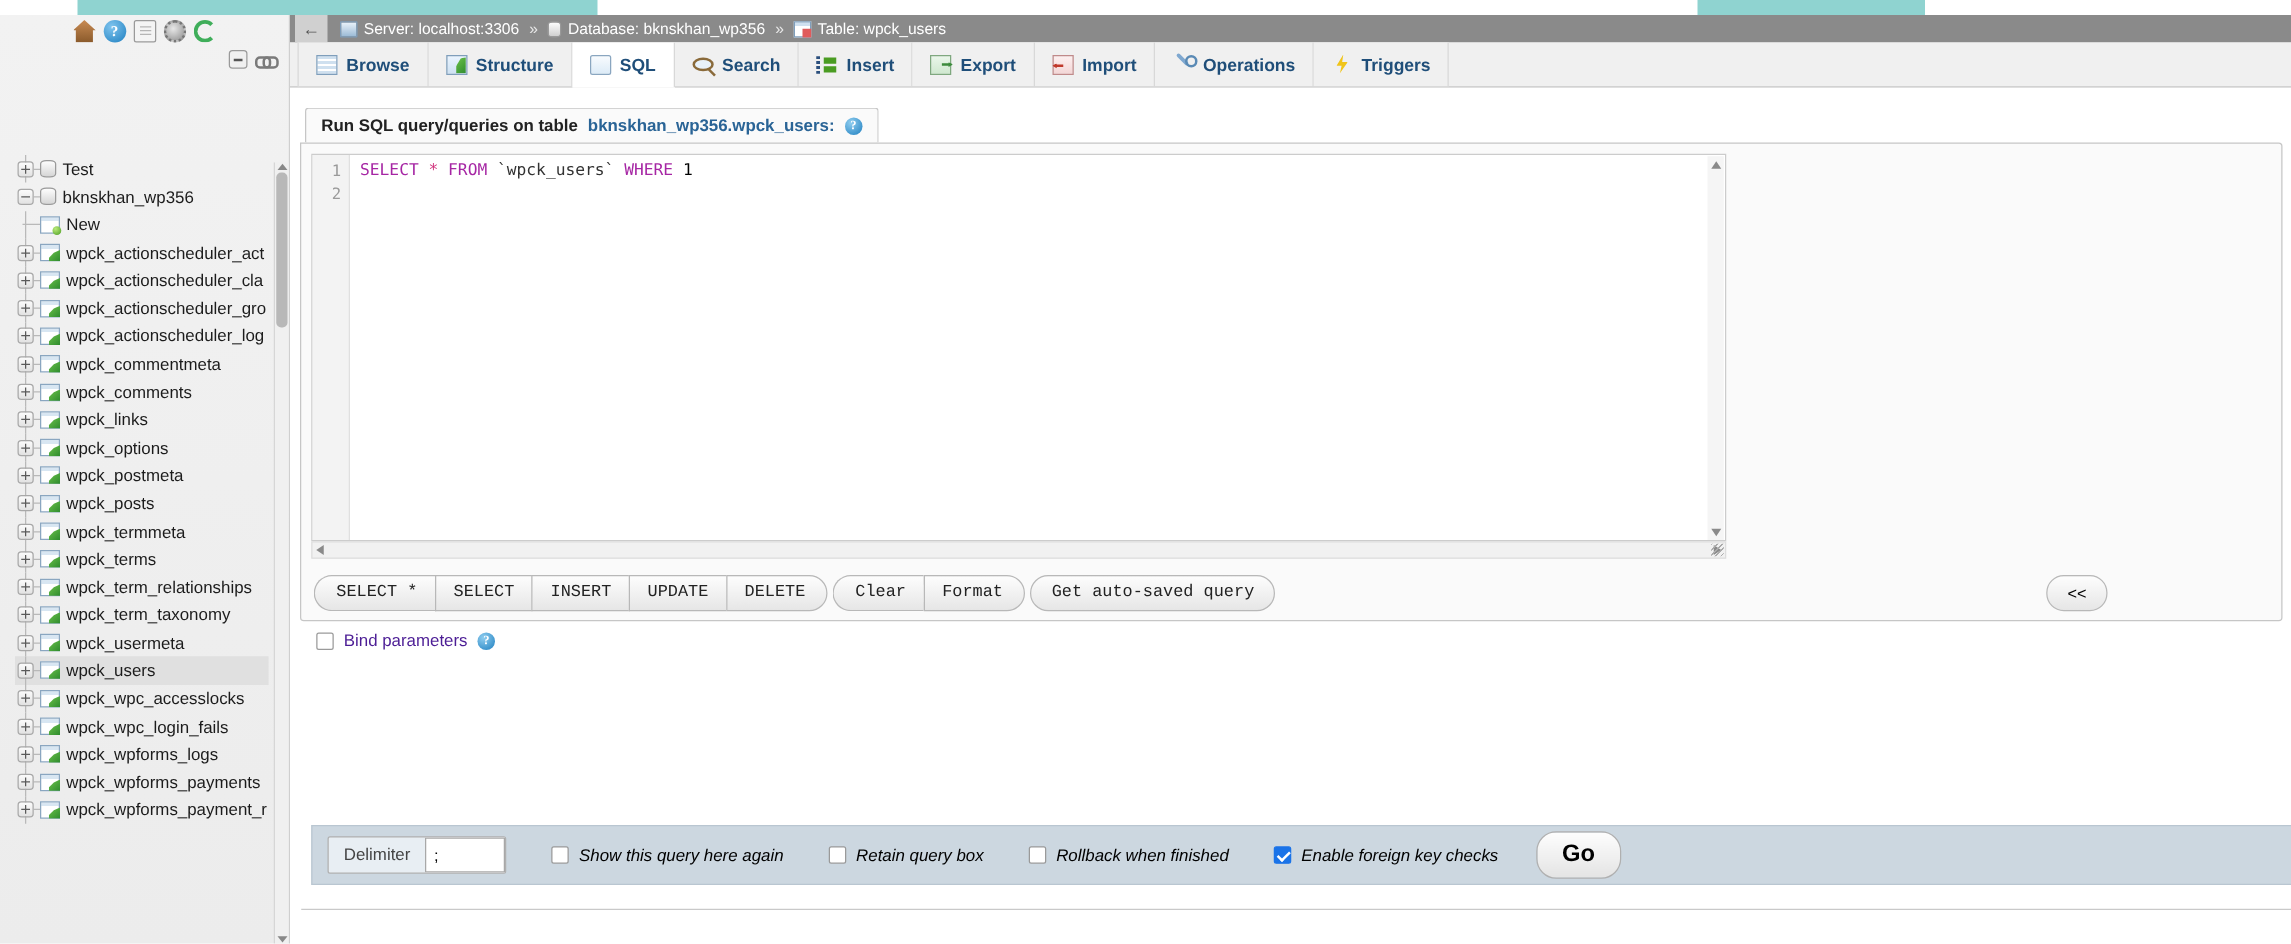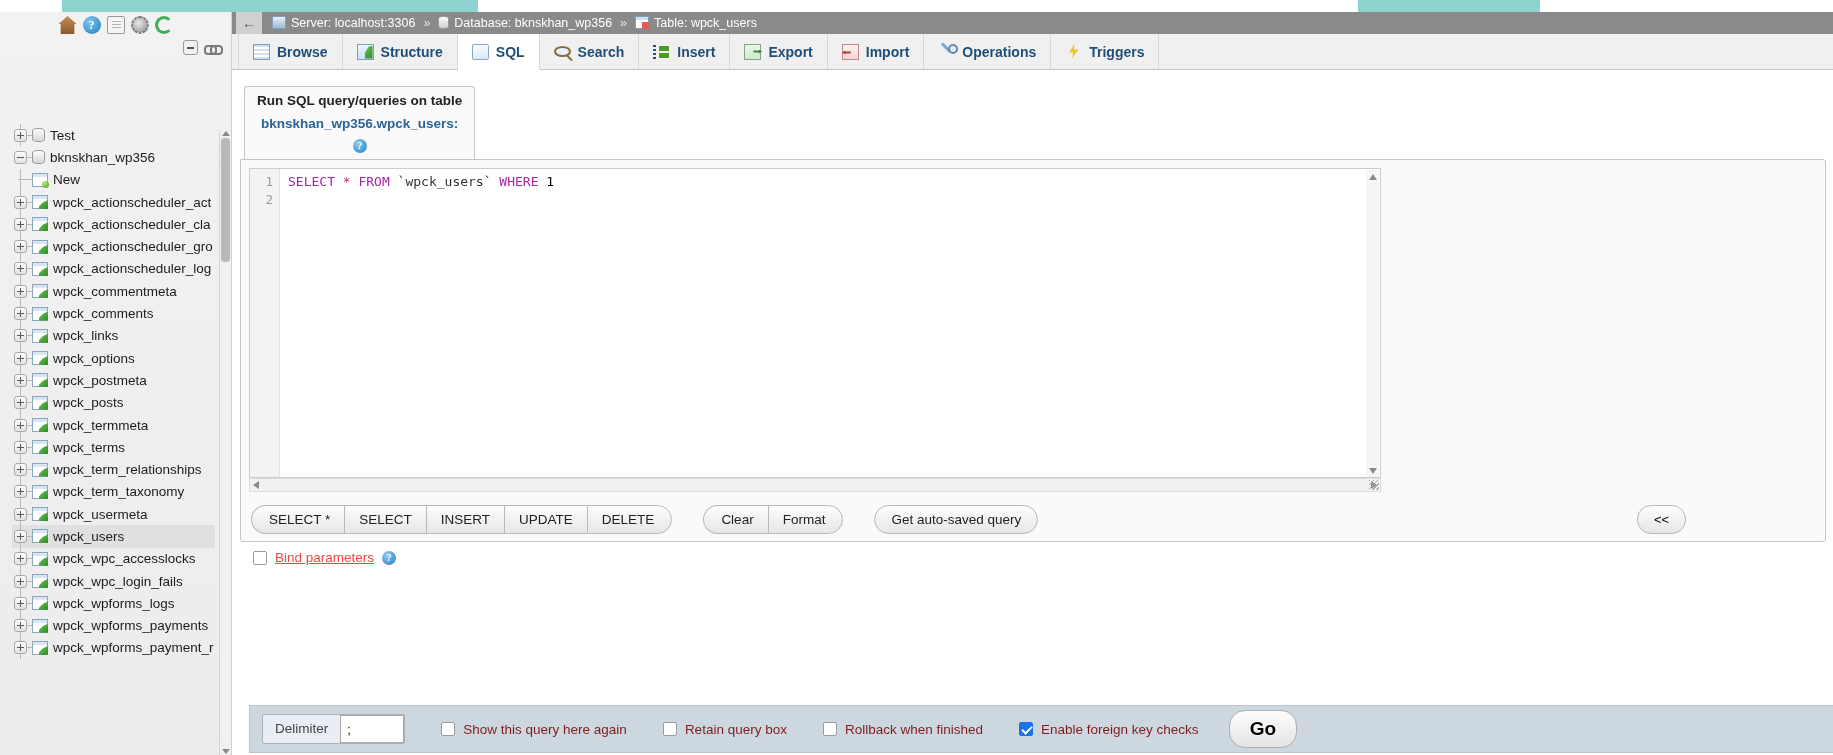"Server: localhost:3306" .bc-item { align-items: flex-start -> flex-end }
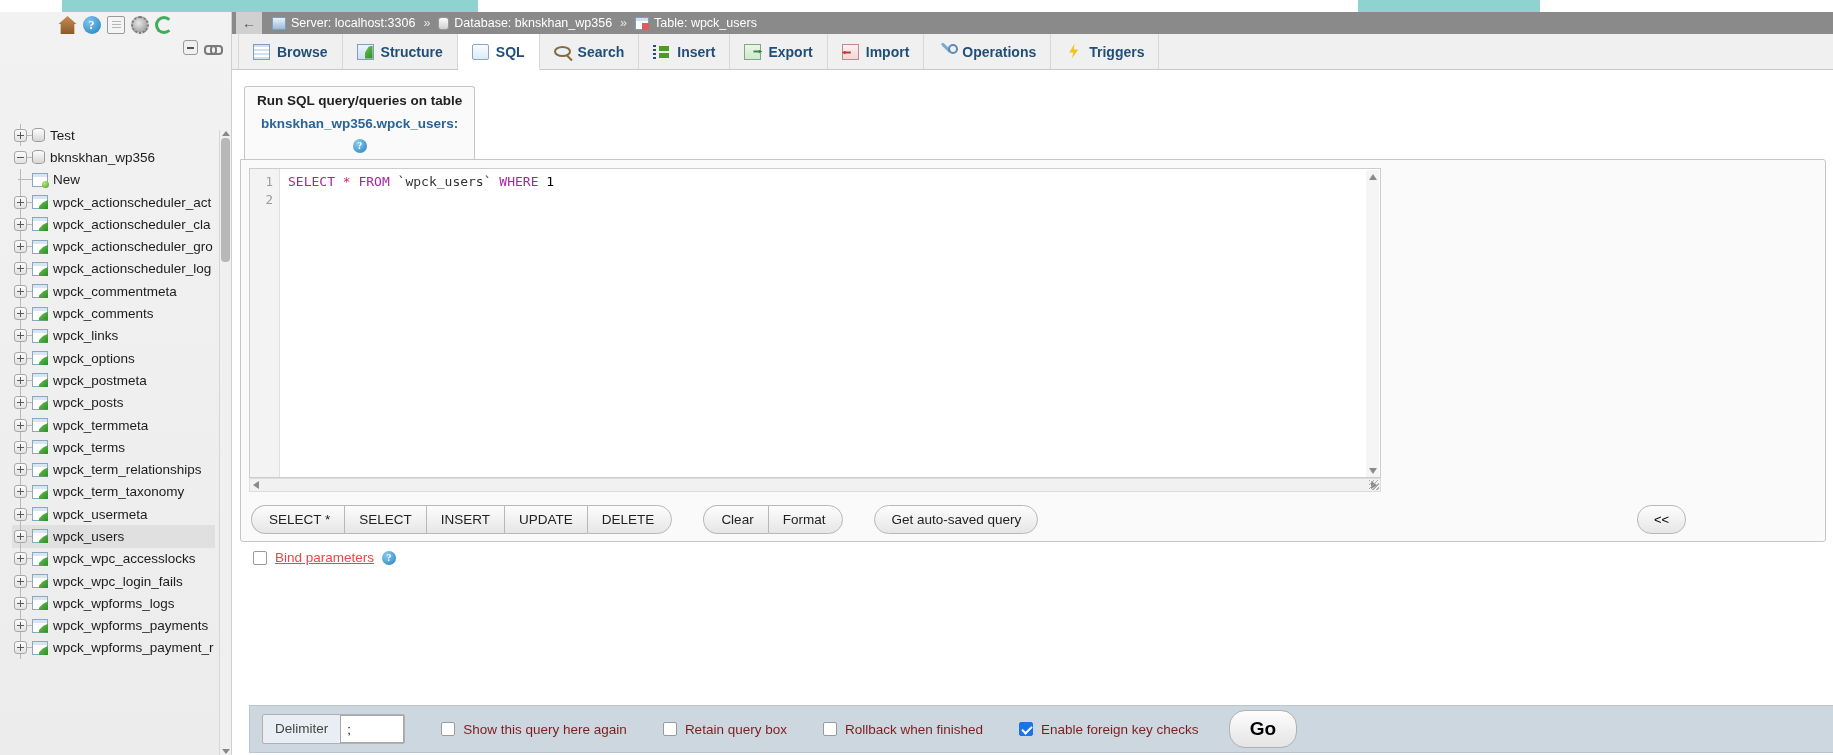"Run SQL query/queries on table" .qb-header { flex-direction: column -> none }
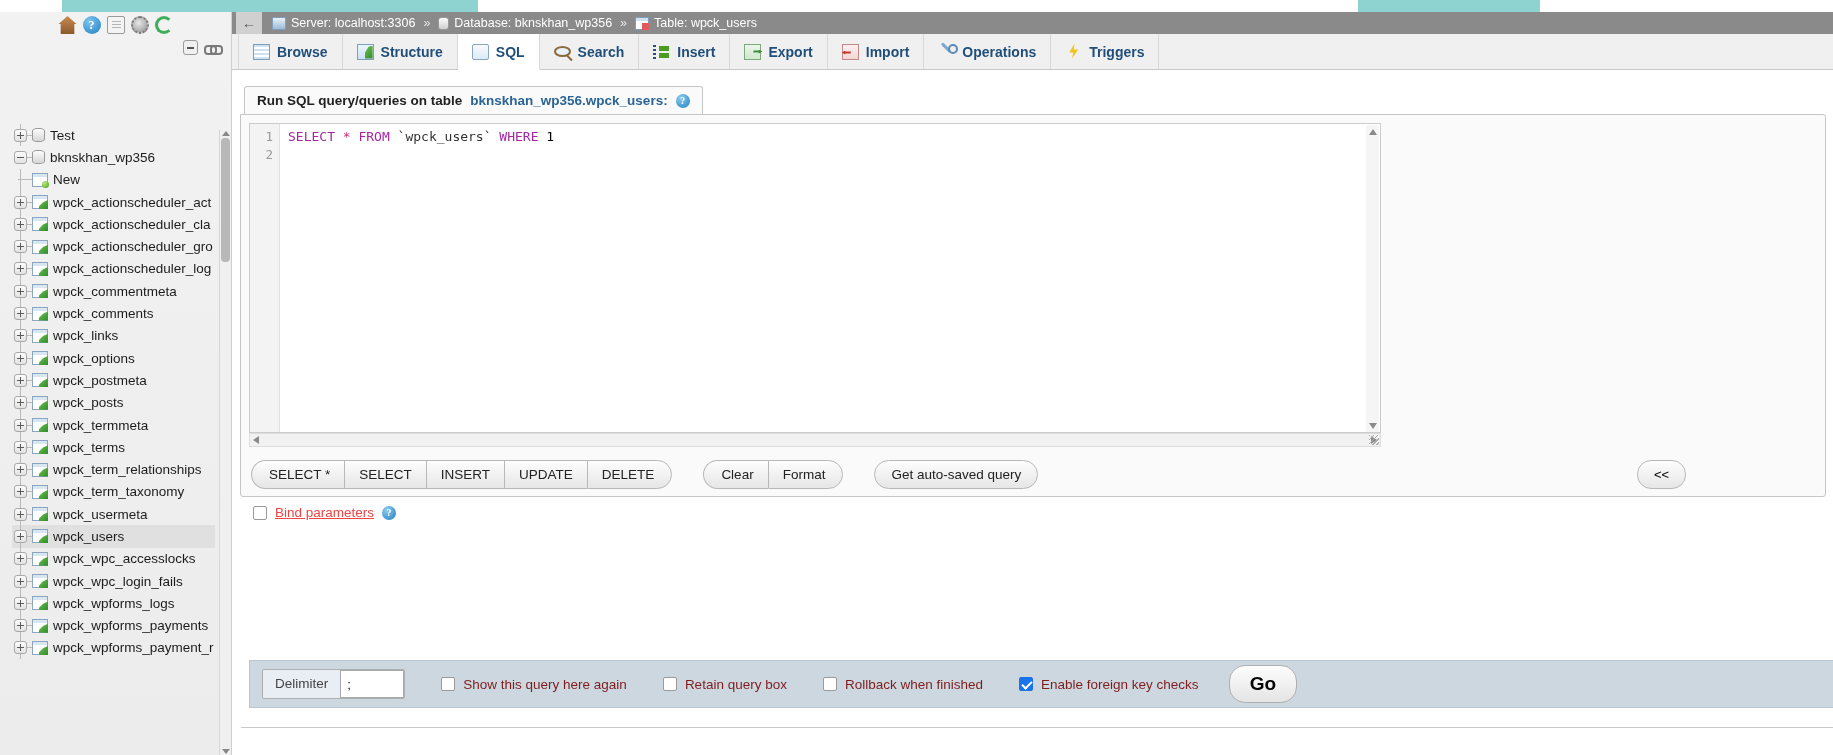"SELECT *" .btnrow { font-family: none -> Liberation Mono, monospace; gap: 31px -> 4px }
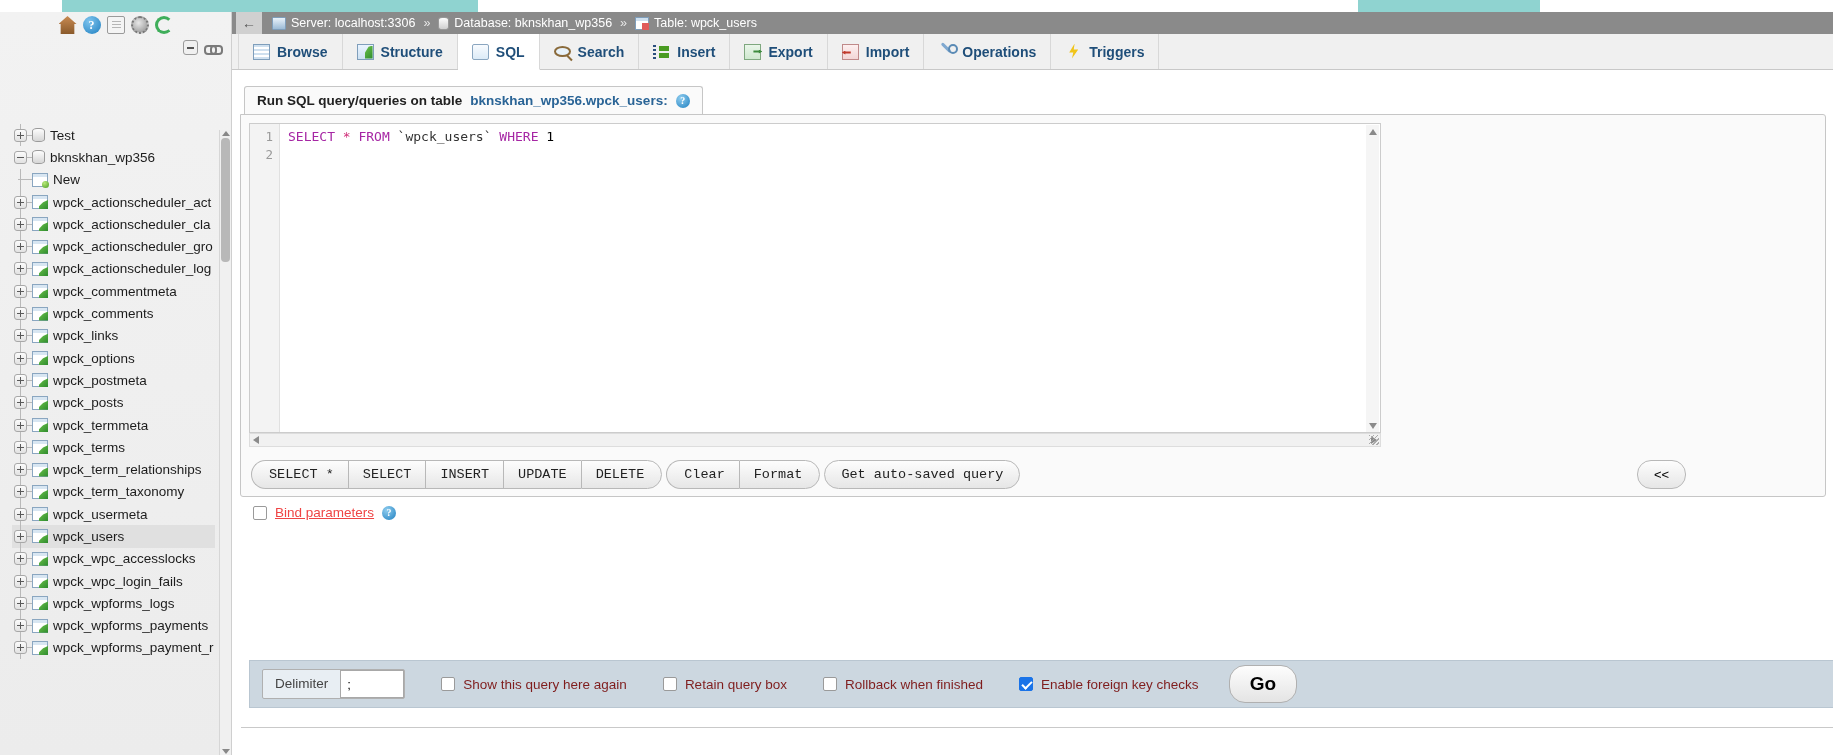"Bind parameters" .bindrow label { color: #ef4444 -> #4c1d95; text-decoration: underline -> none }
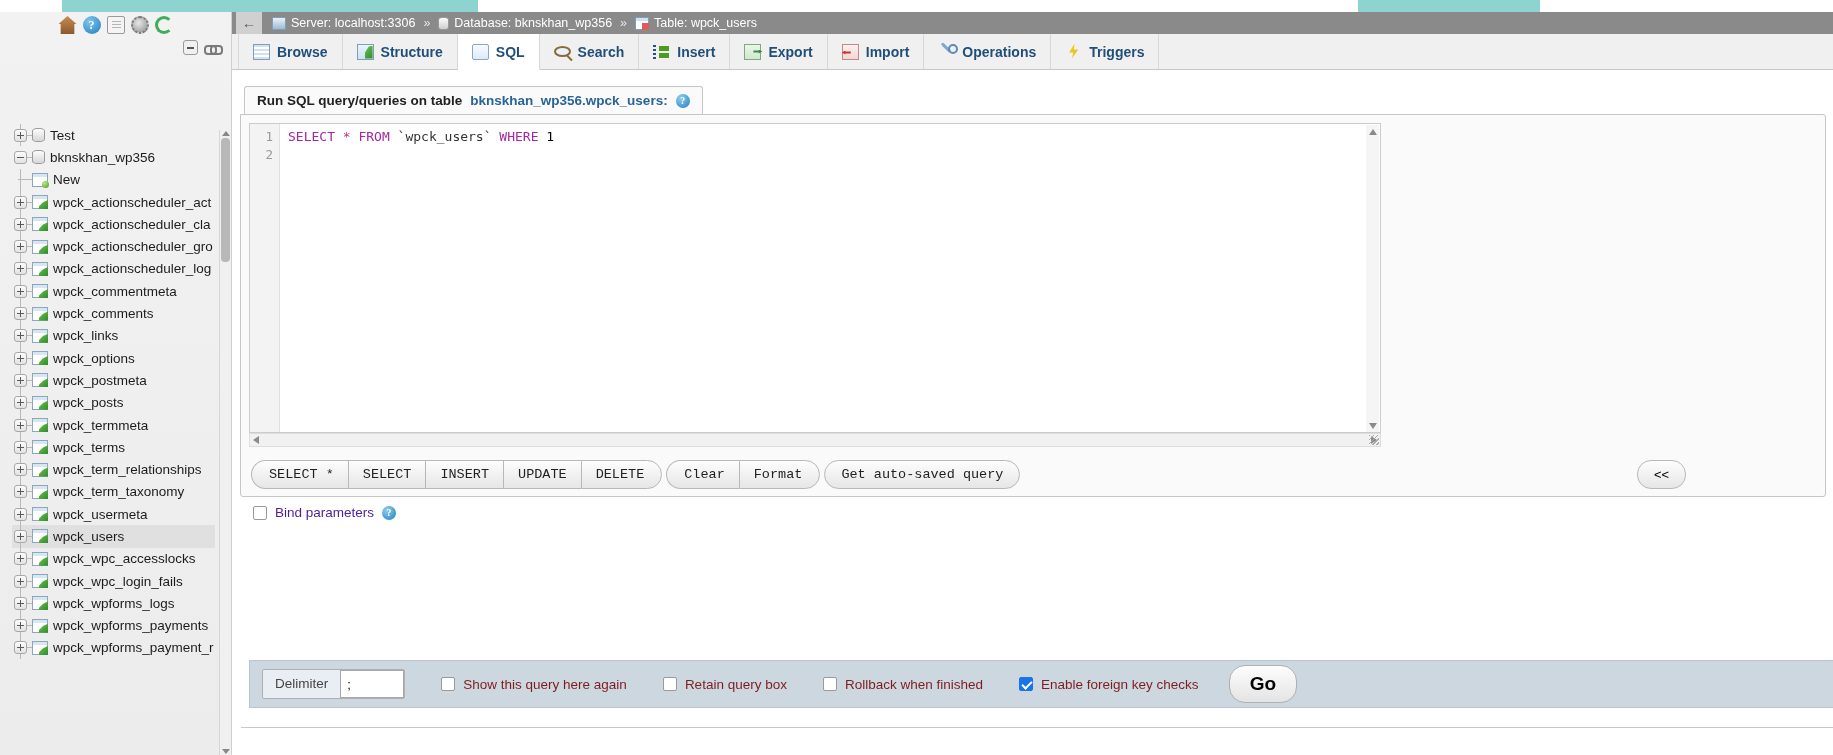"Show this query here again" .optitem label { color: #7f1d1d -> #000000; font-style: none -> italic }
